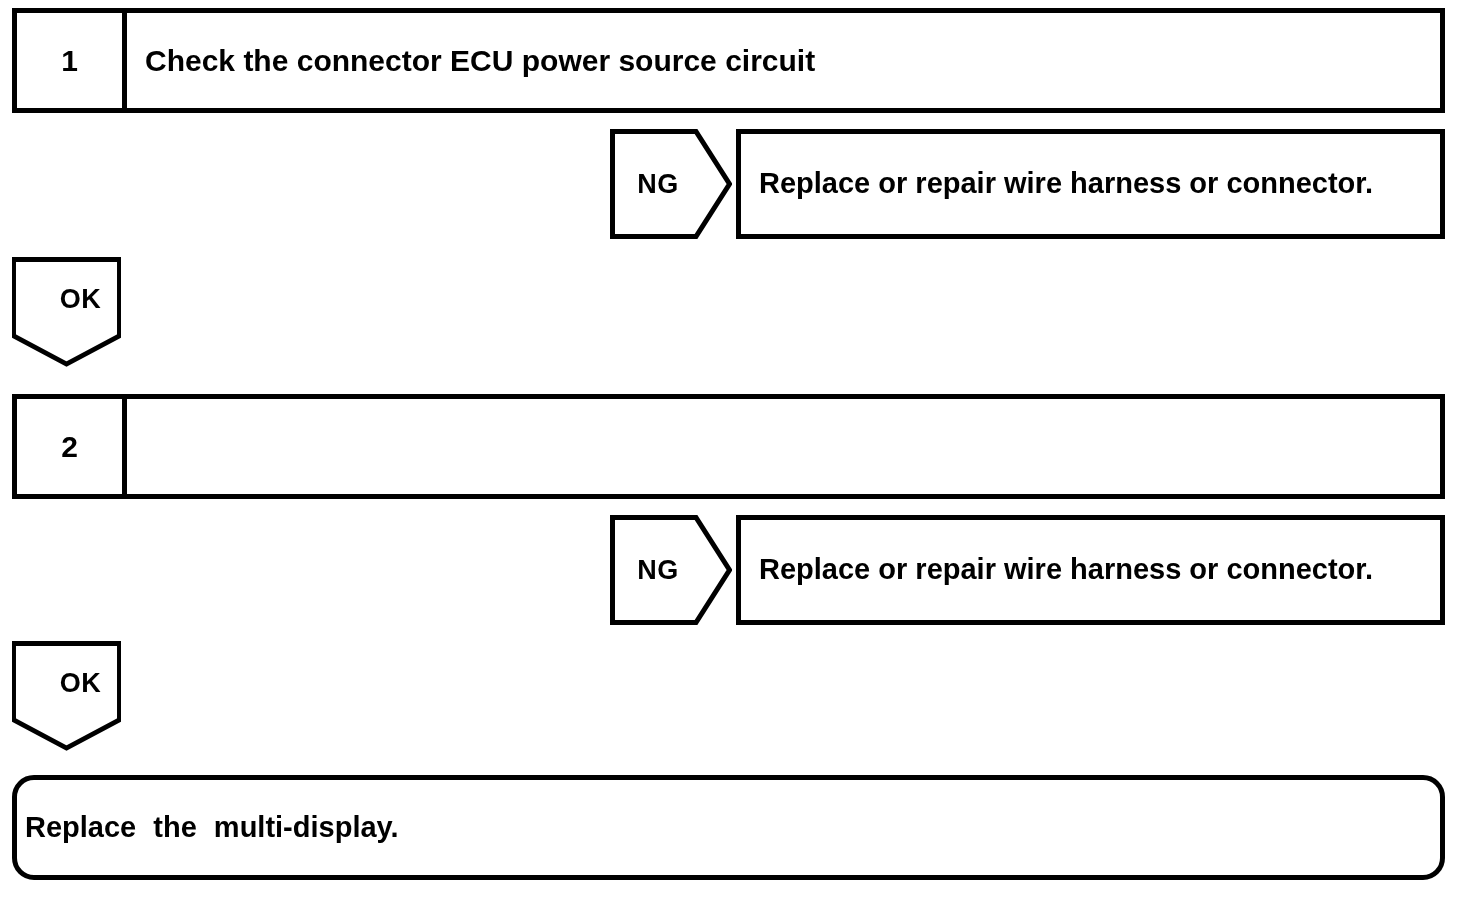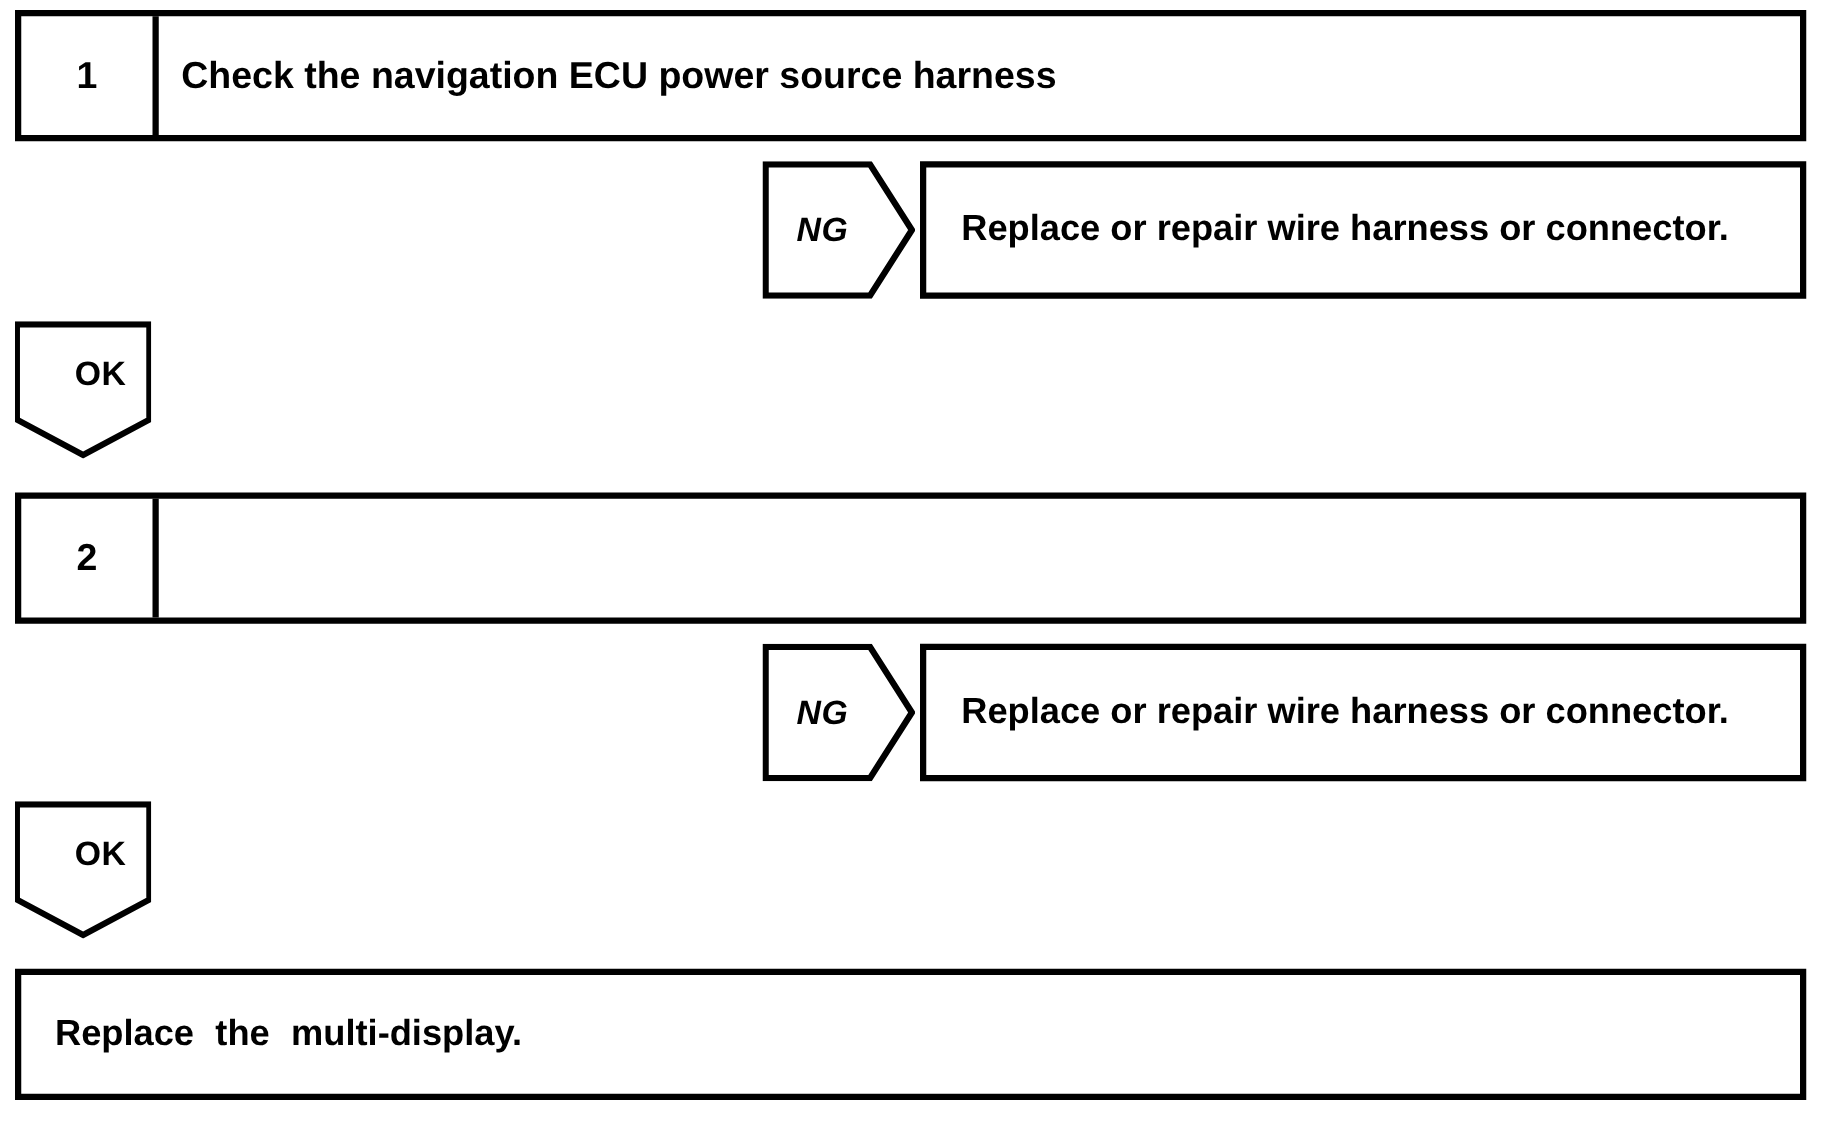"Check the navigation ECU power" div.step-text { text: navigation ECU power source harness -> connector ECU power source circuit }
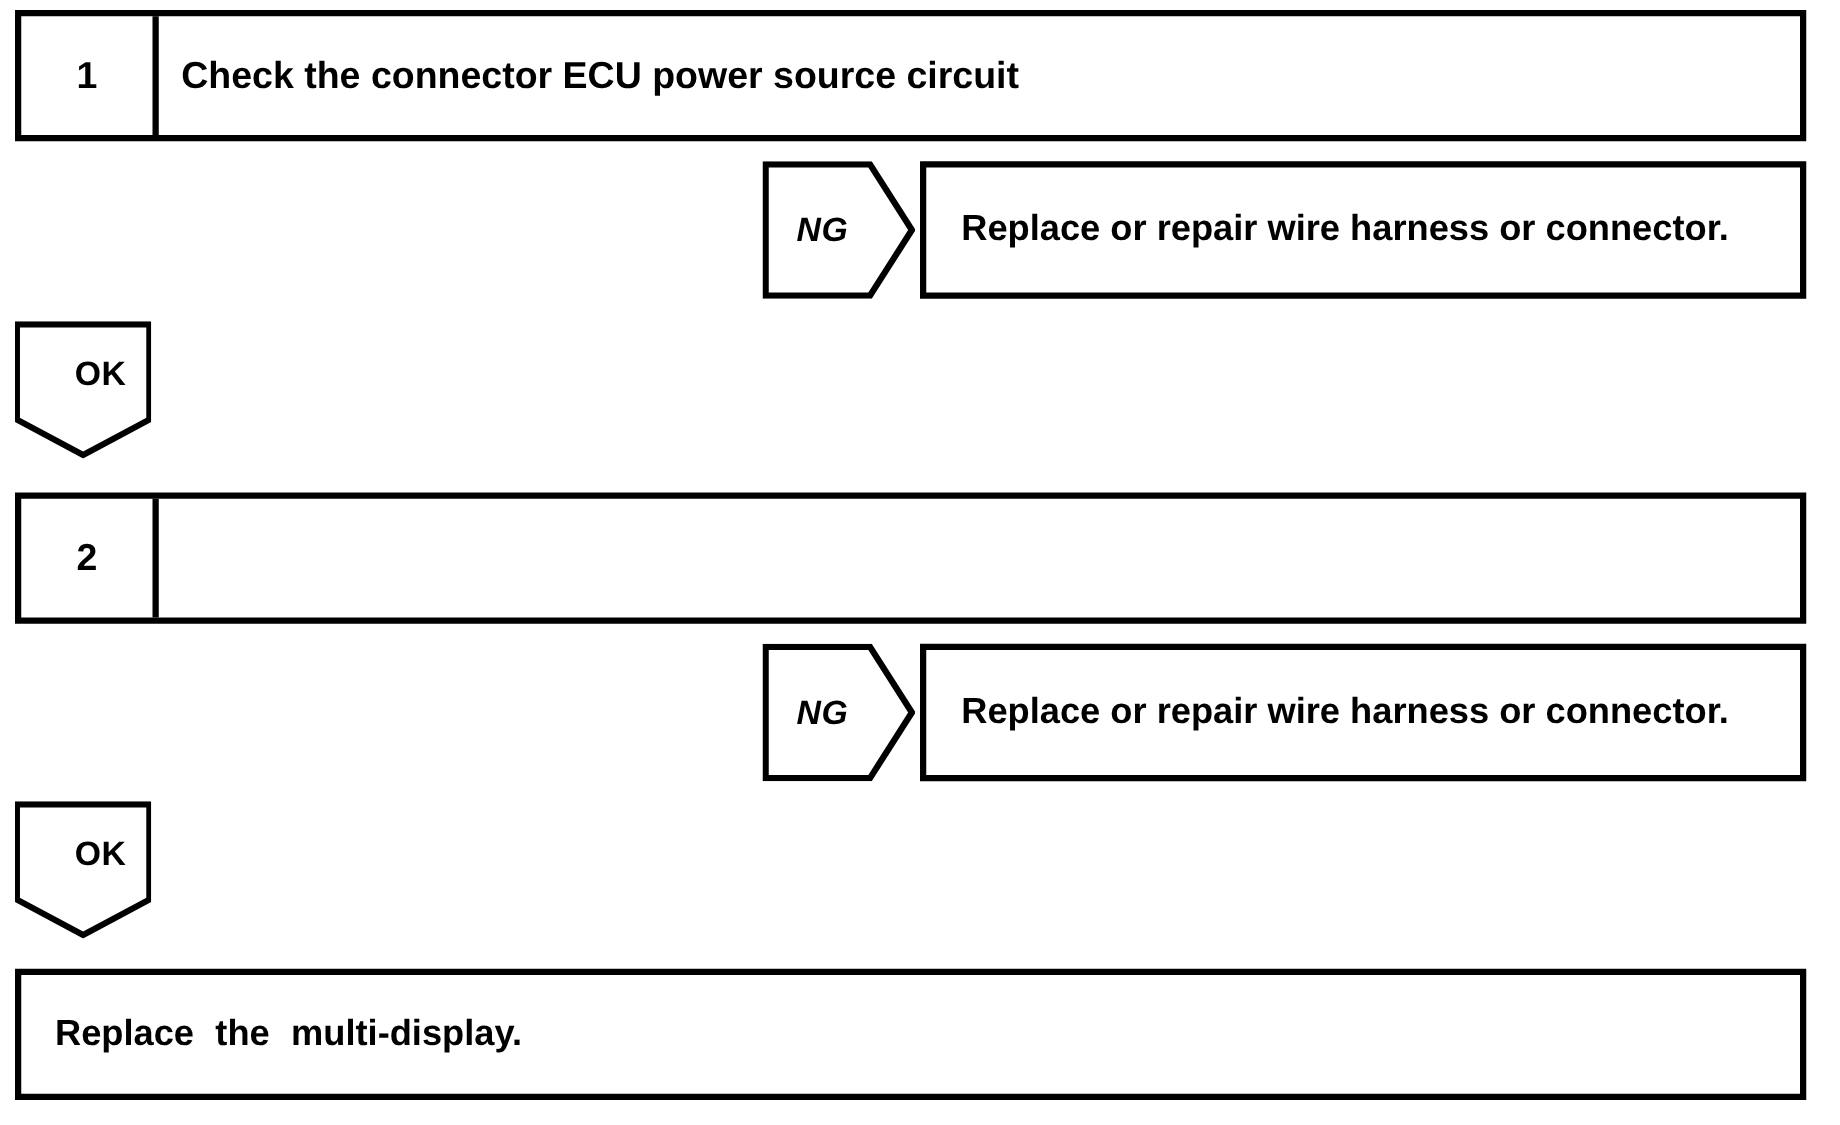"NG" .ng-arrow { font-style: italic -> none }
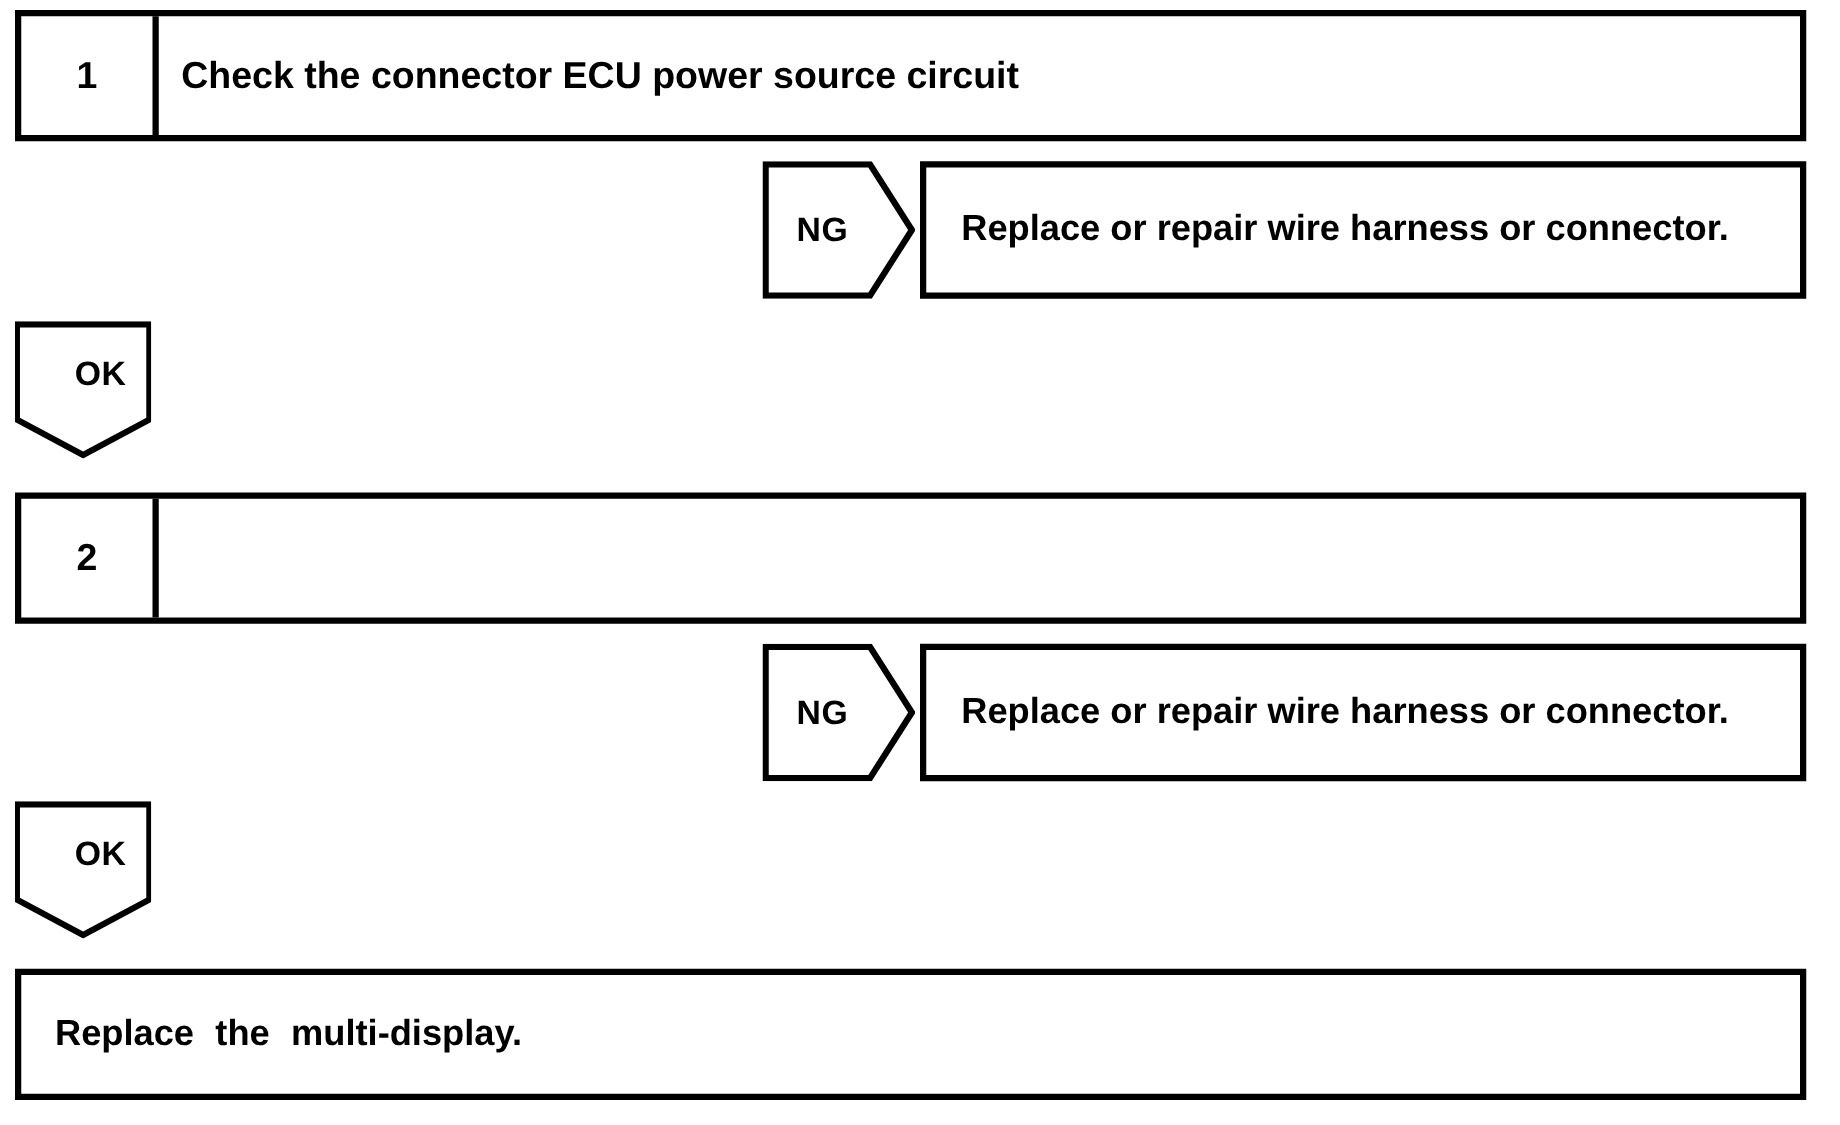"Replace or repair wire harness" .result-box { padding-left: 28px -> 18px }
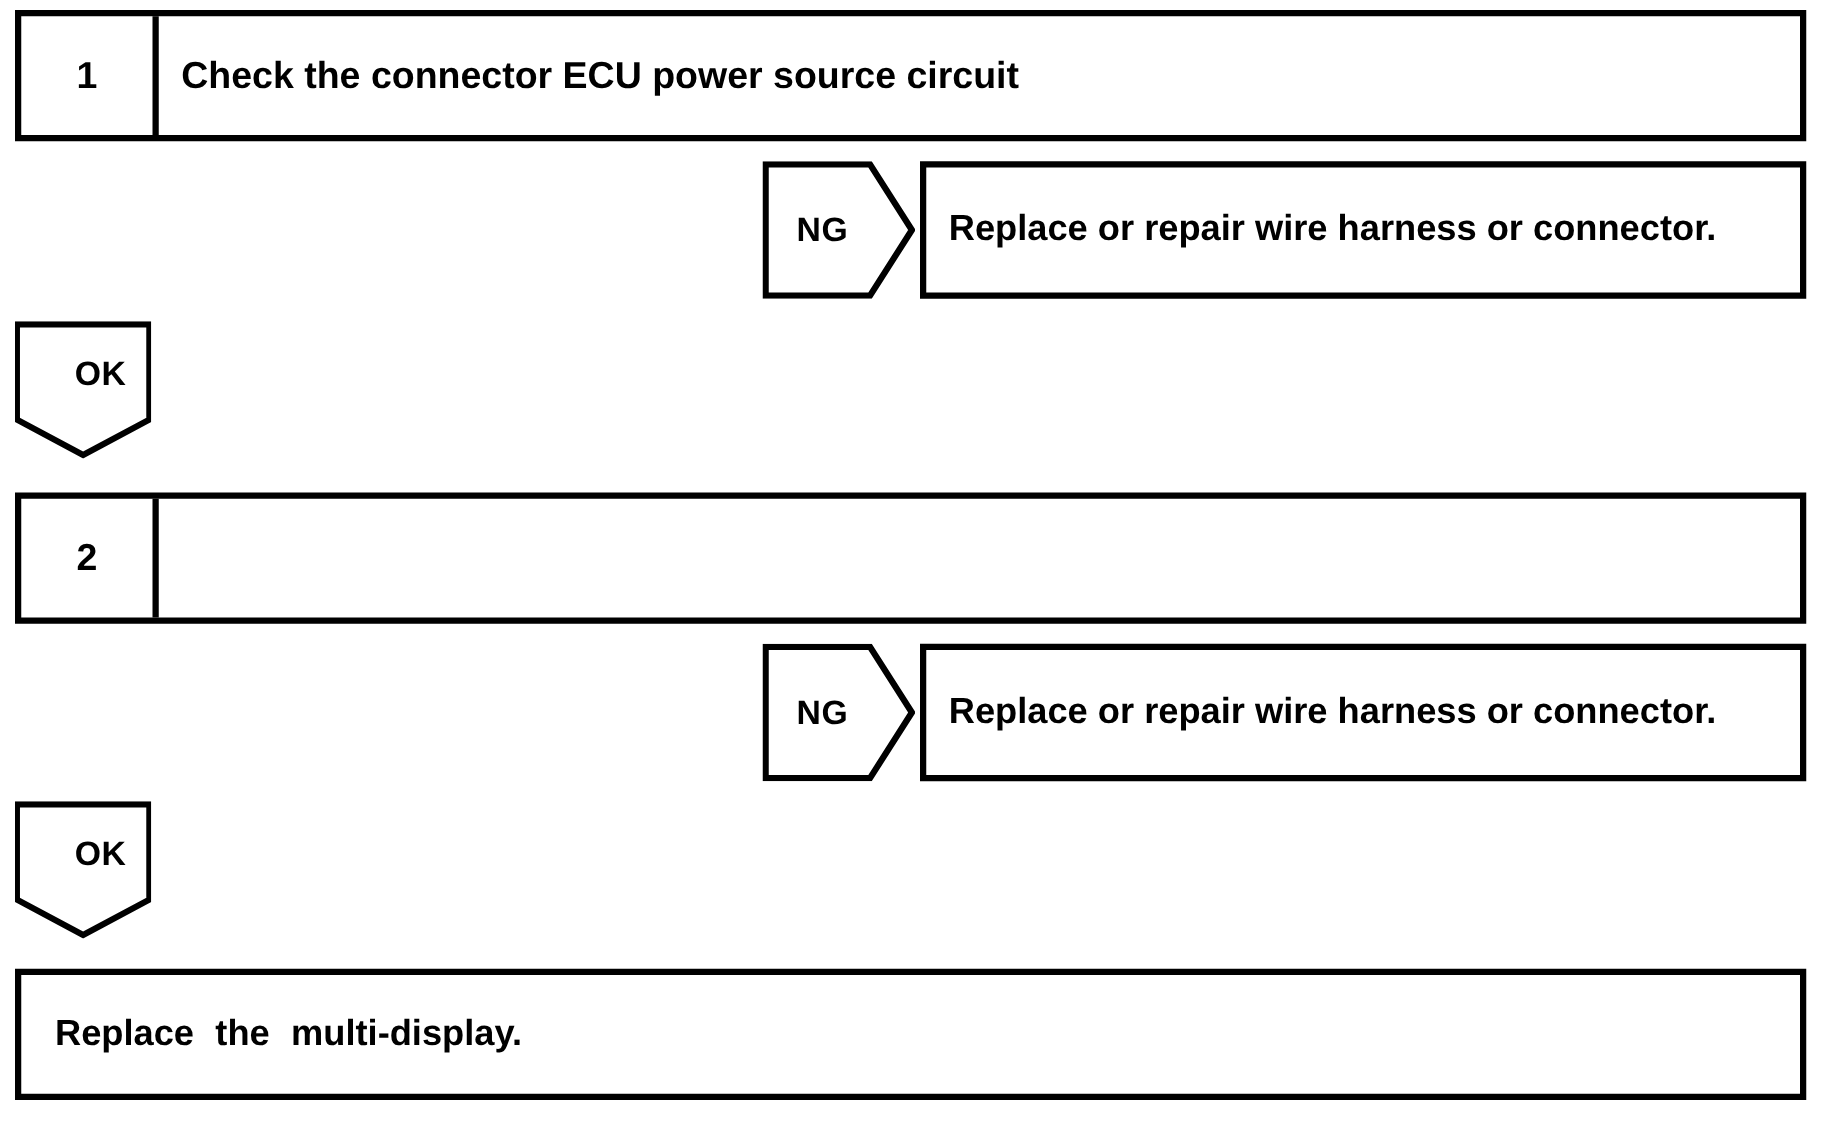"Replace the multi-display." .result-box.spaced { border-radius: none -> 22px; padding-left: 27px -> 8px }
